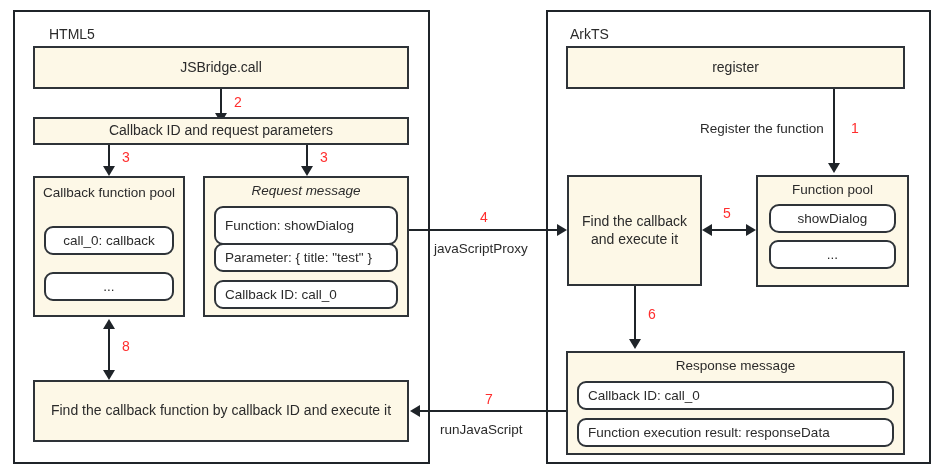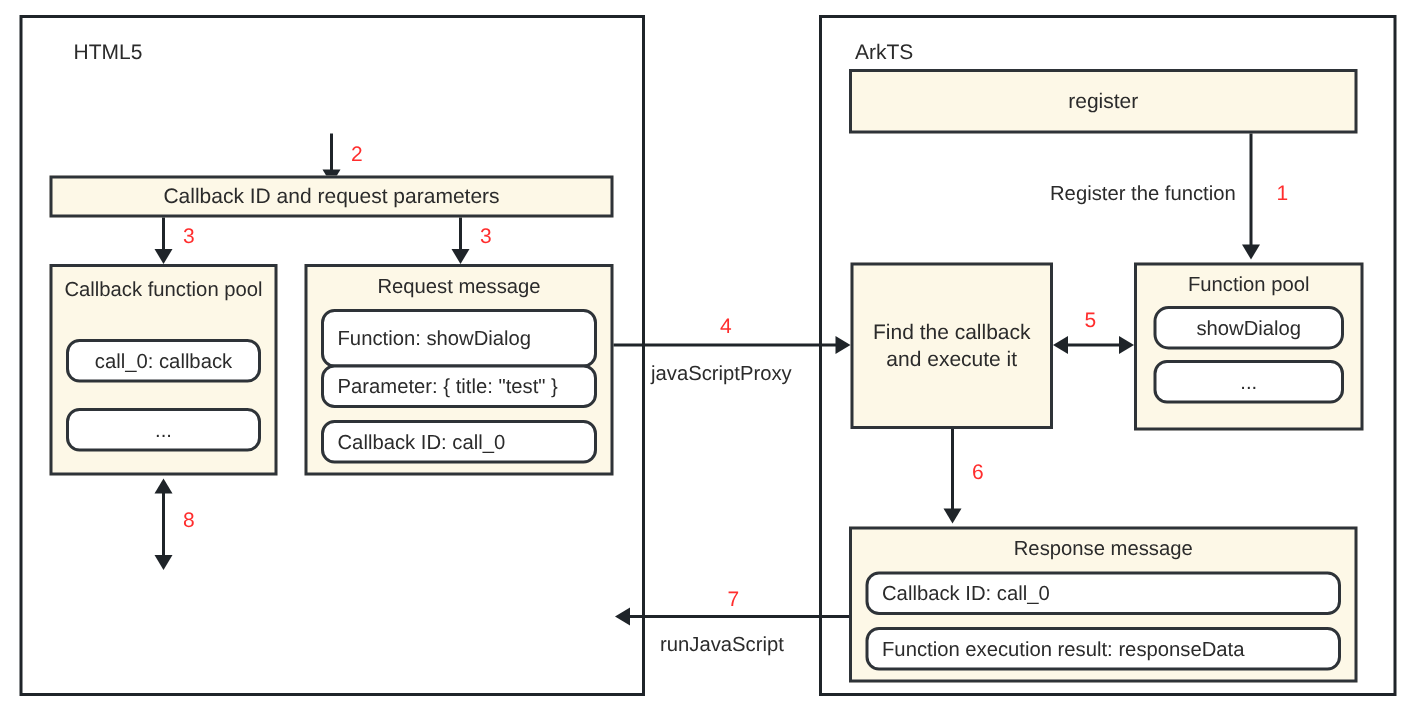"JSBridge.call" div.box { html: none -> <div>JSBridge.call</div> }
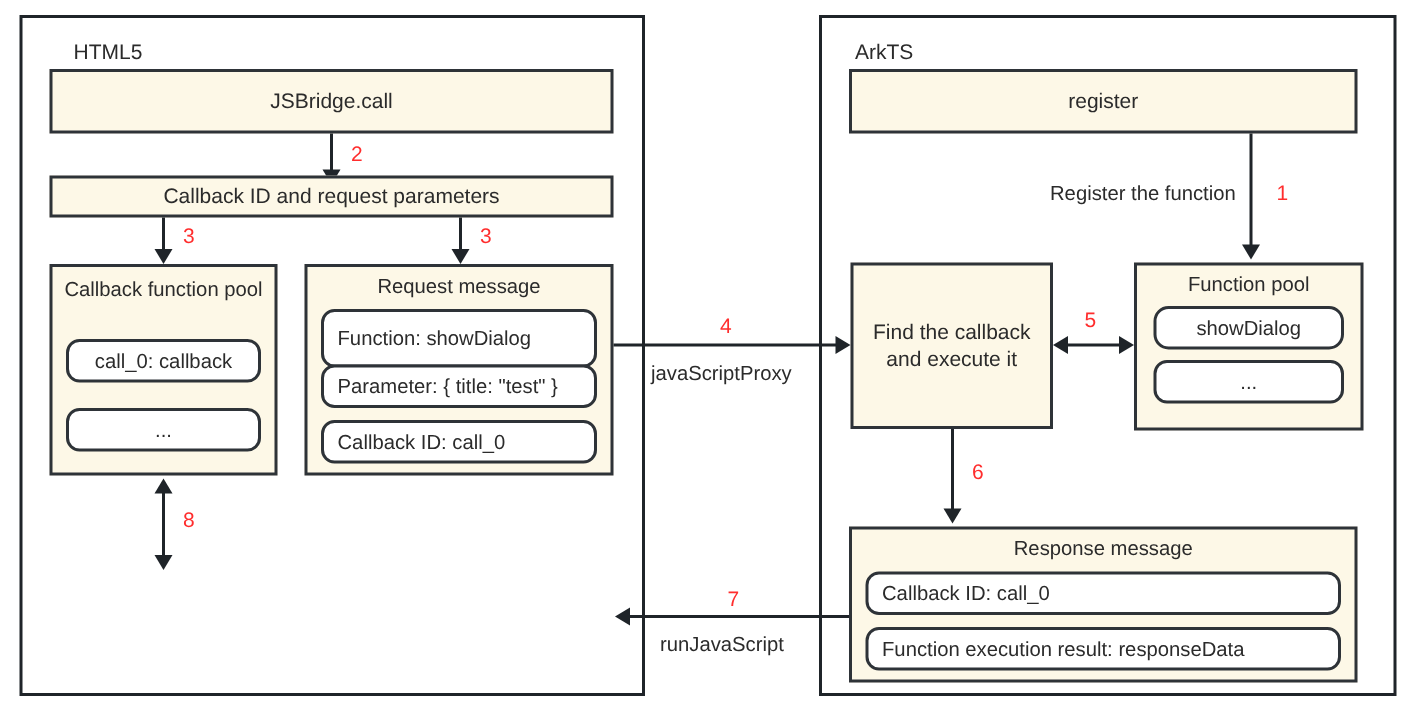"Request message" div.box-title { font-style: none -> italic }
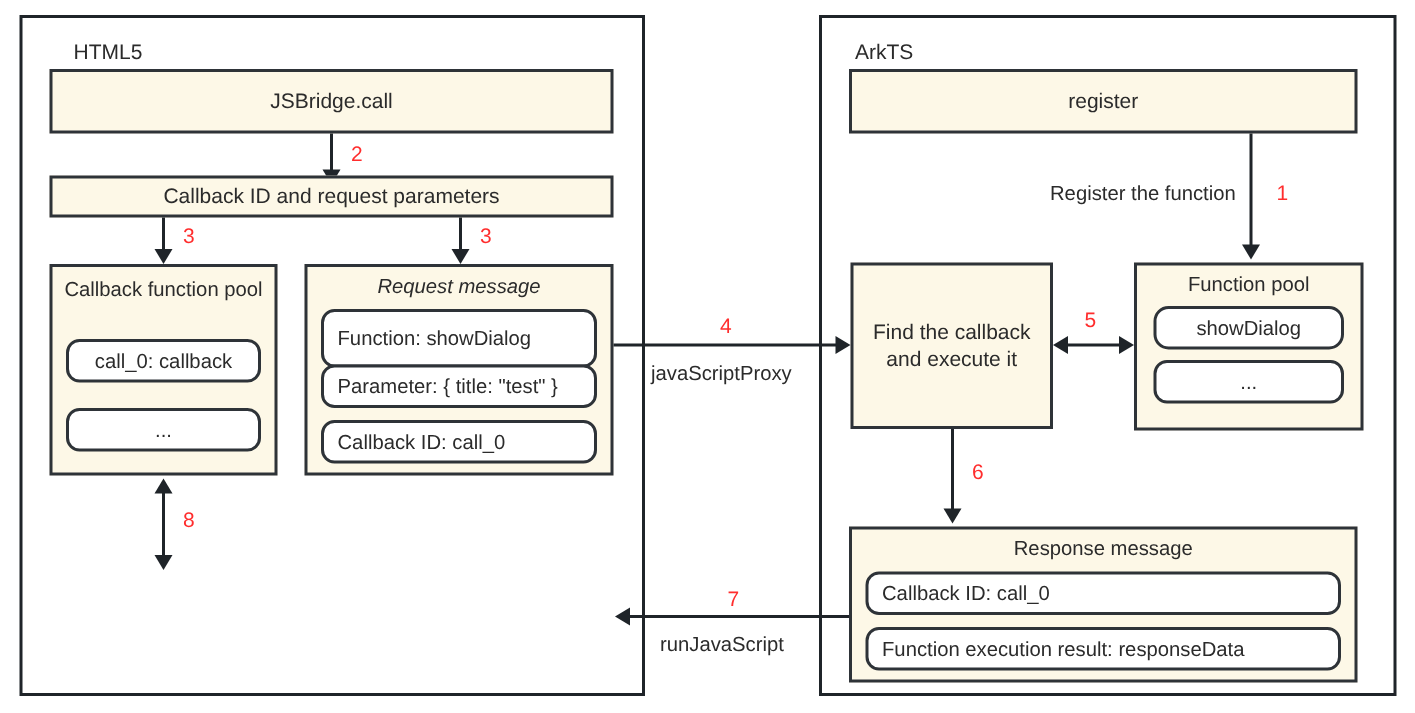"Find the callback function by" div.box { html: none -> <div>Find the callback function by callback ID and execute it</div> }
